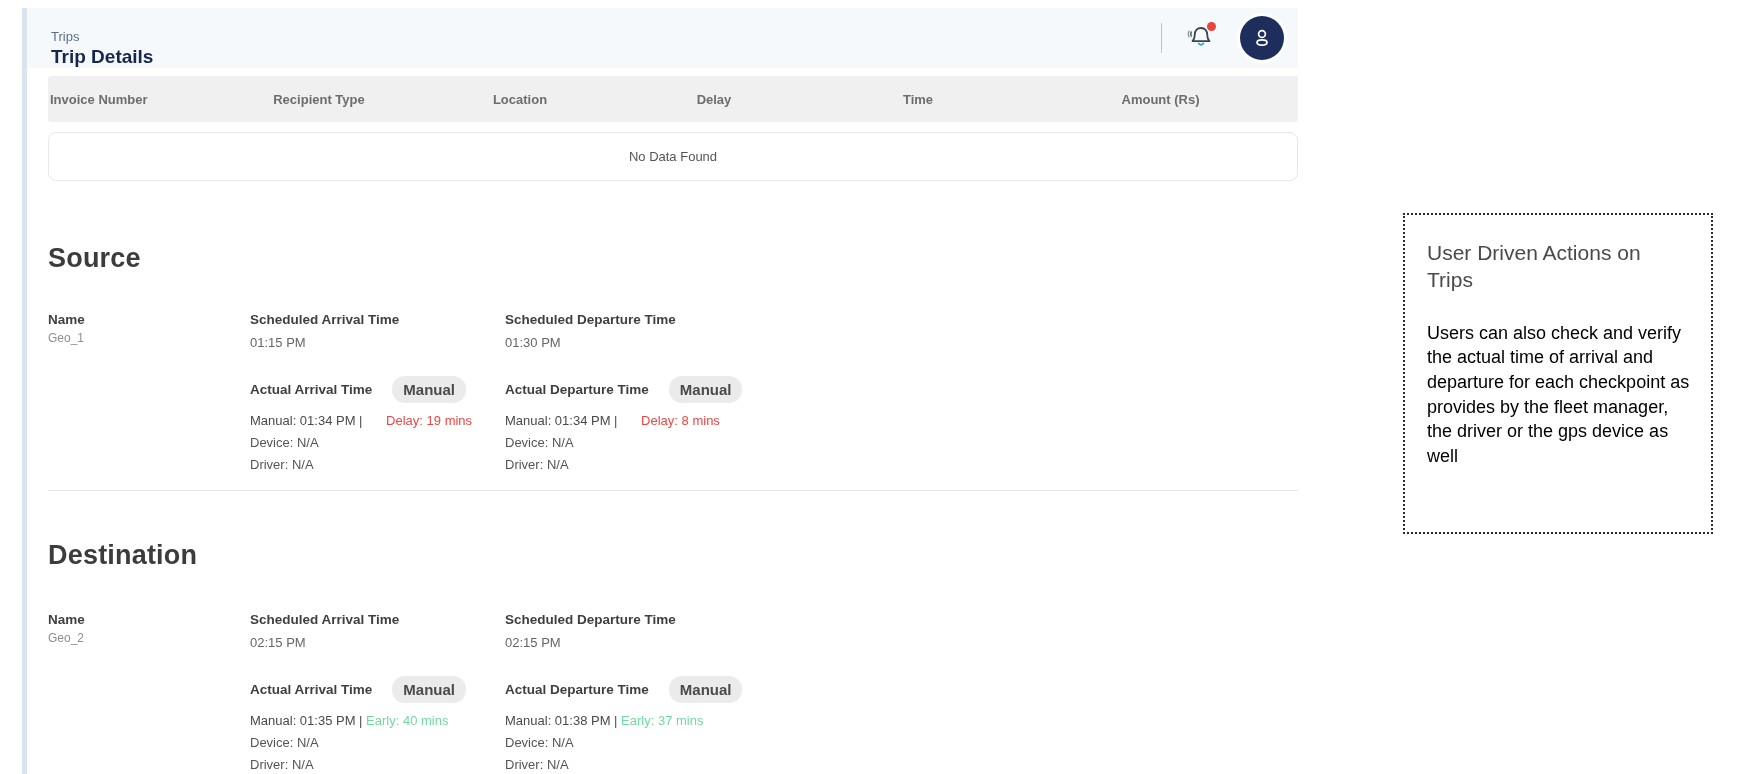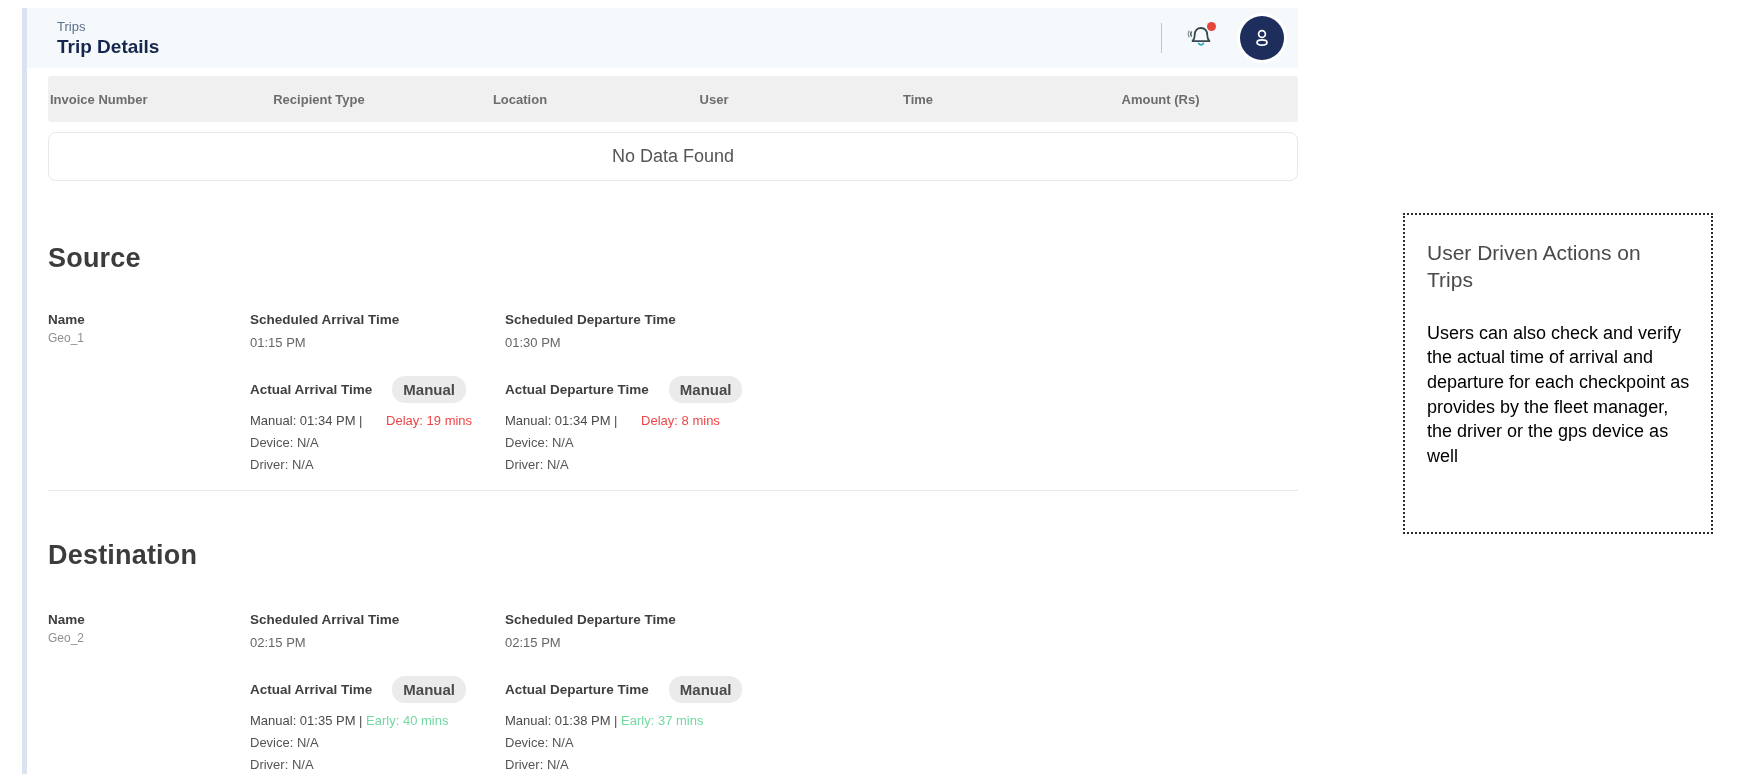"Trips" .topbar { align-items: center -> flex-end; padding: 0 14px 0 30px -> 0 14px 0 24px }
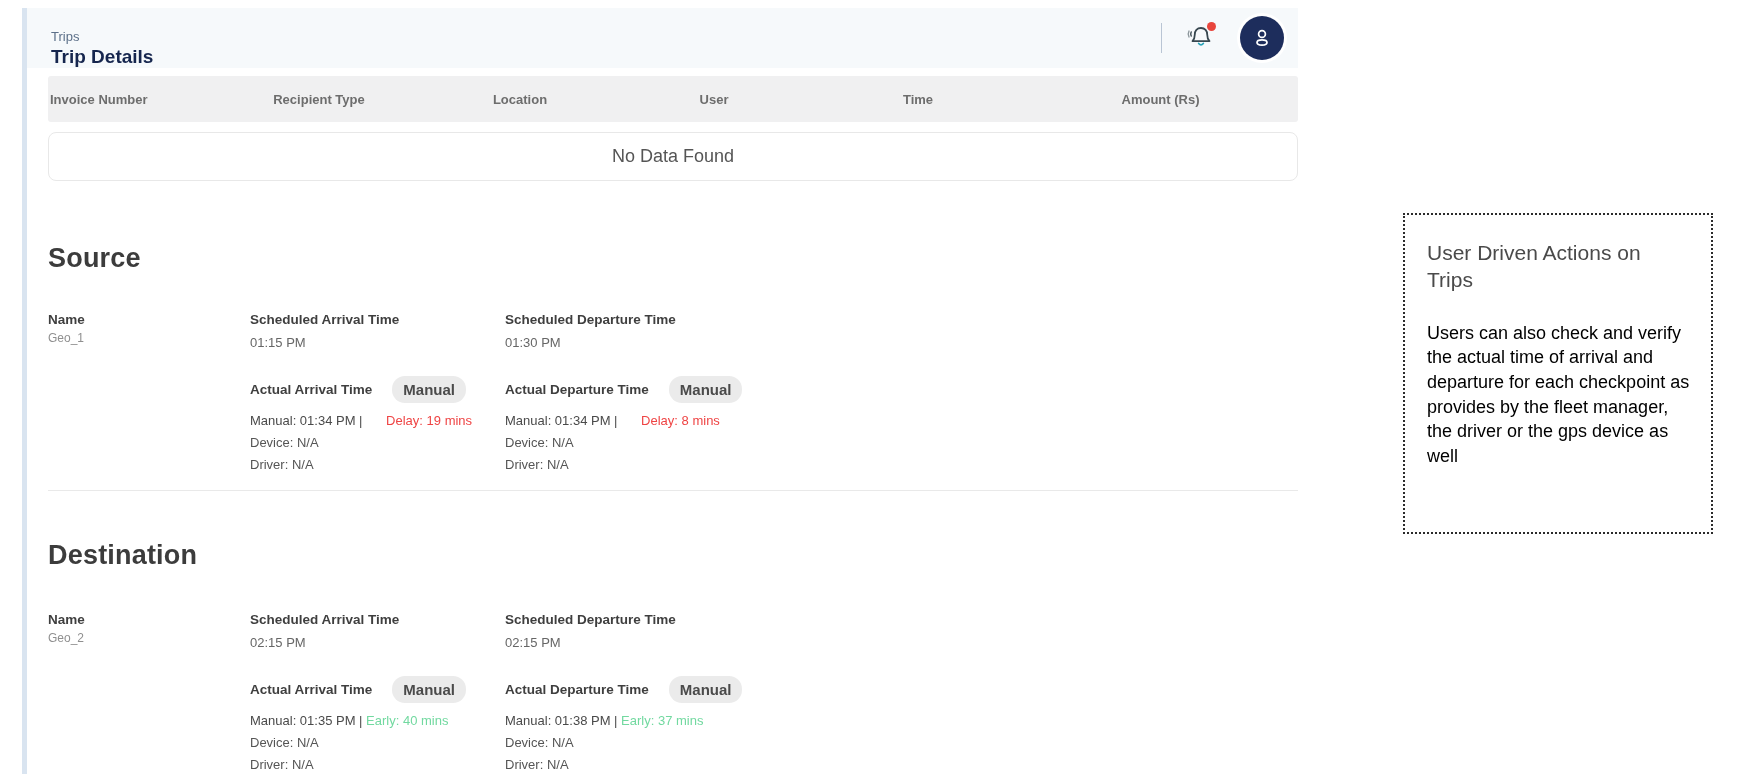"User" div.cell { text: User -> Delay }
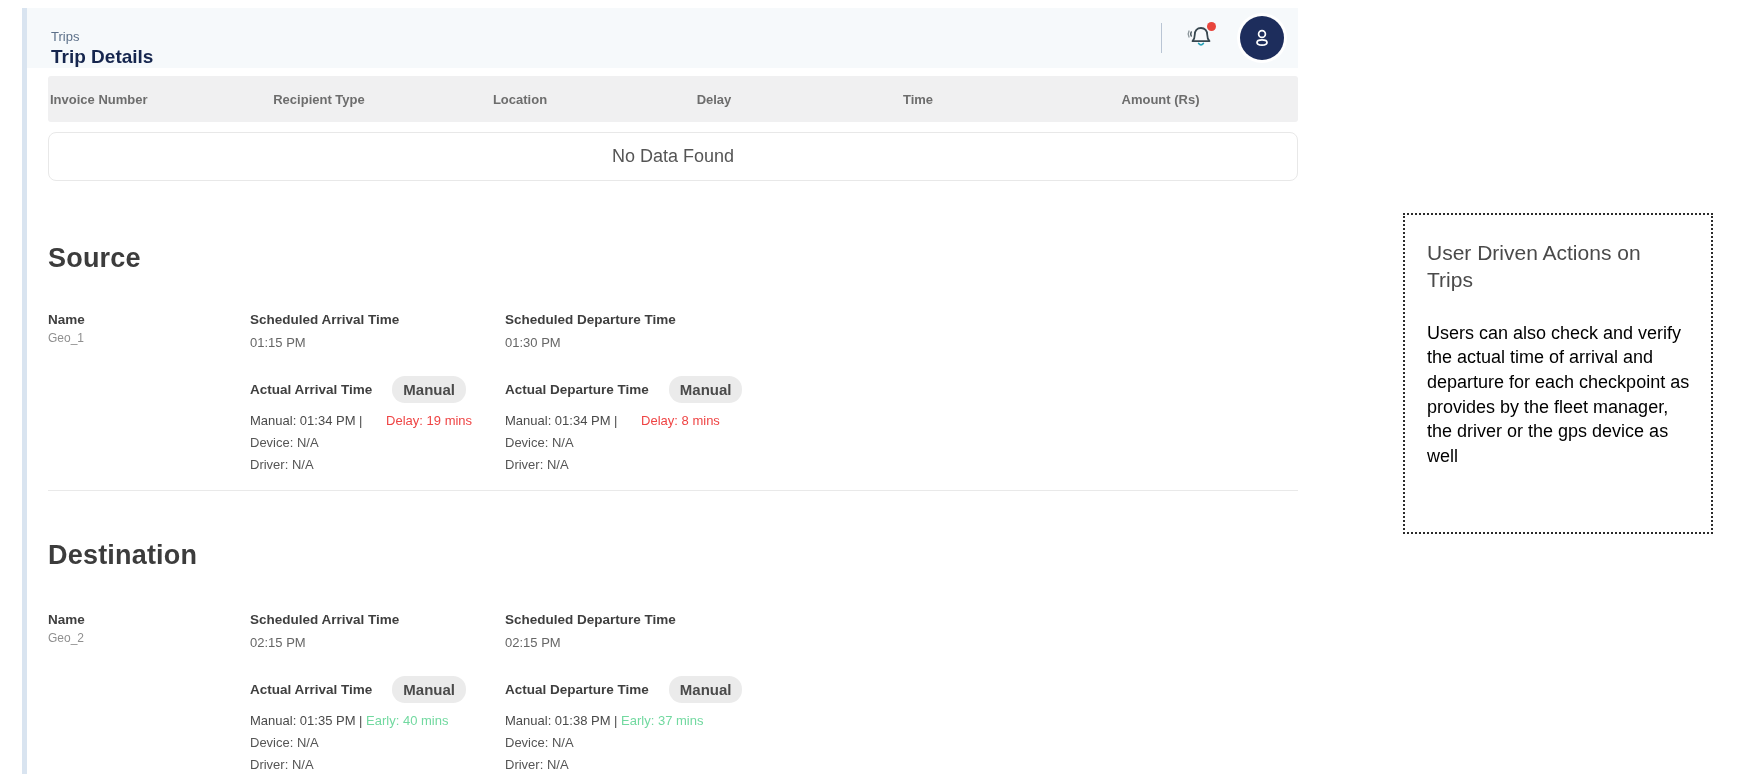"No Data Found" .no-data { font-size: 18px -> 13px }
